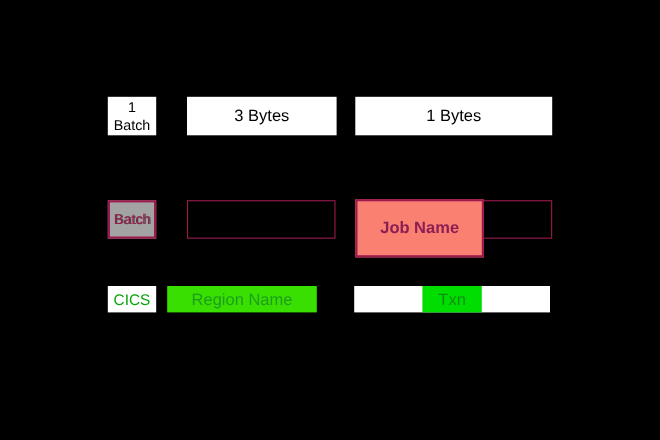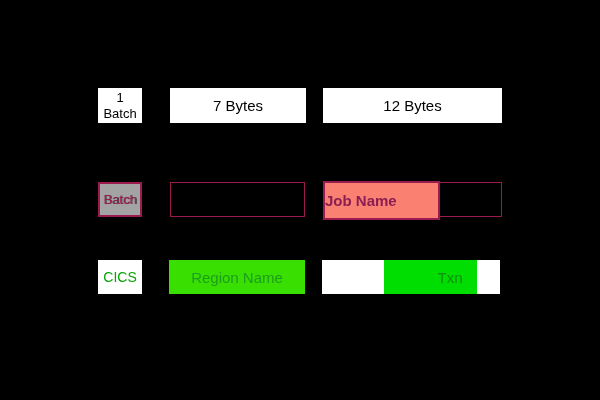"7 Bytes" span { text: 7 -> 3 }
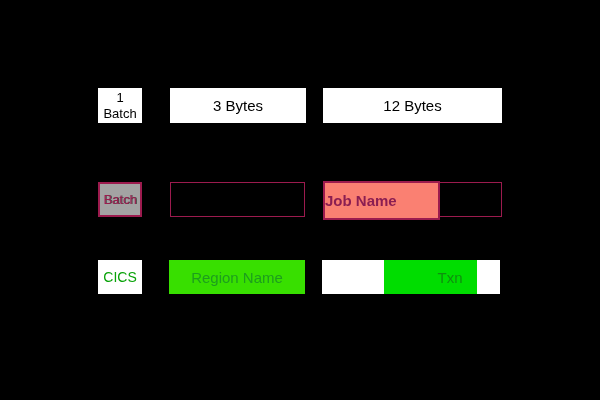"12 Bytes" span { text: 12 -> 1 }
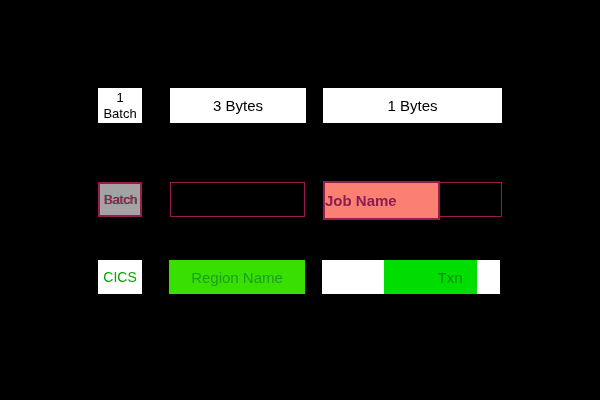"Job Name" .jobname { height: 39px -> 53px; justify-content: none -> center }
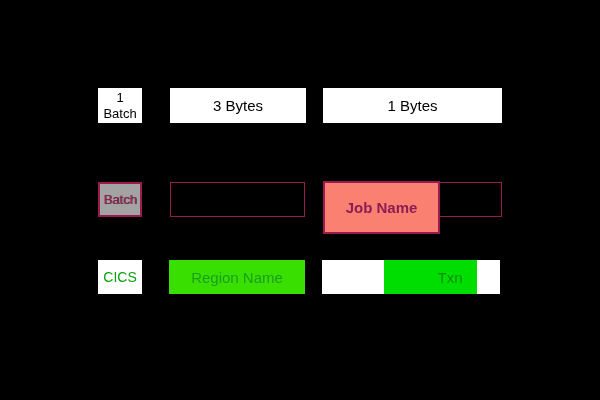"CICS" .cics-row { height: 34px -> 24px }
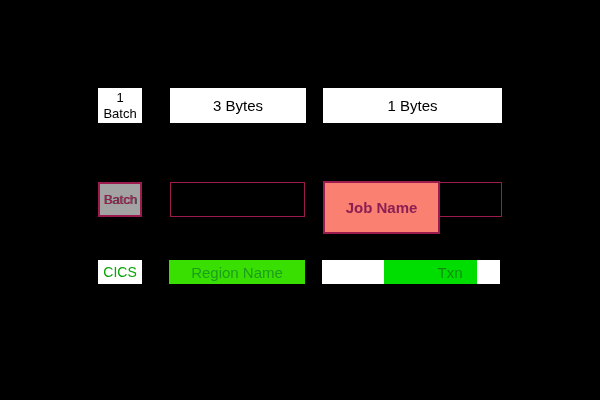"Region Name" .region { left: 169px -> 152px }
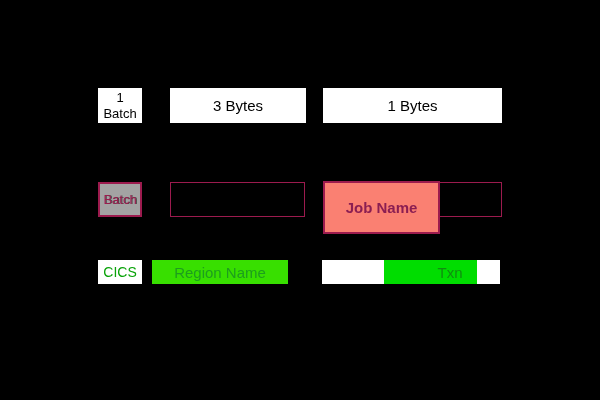"Txn" .txn { padding-left: 39px -> none }
